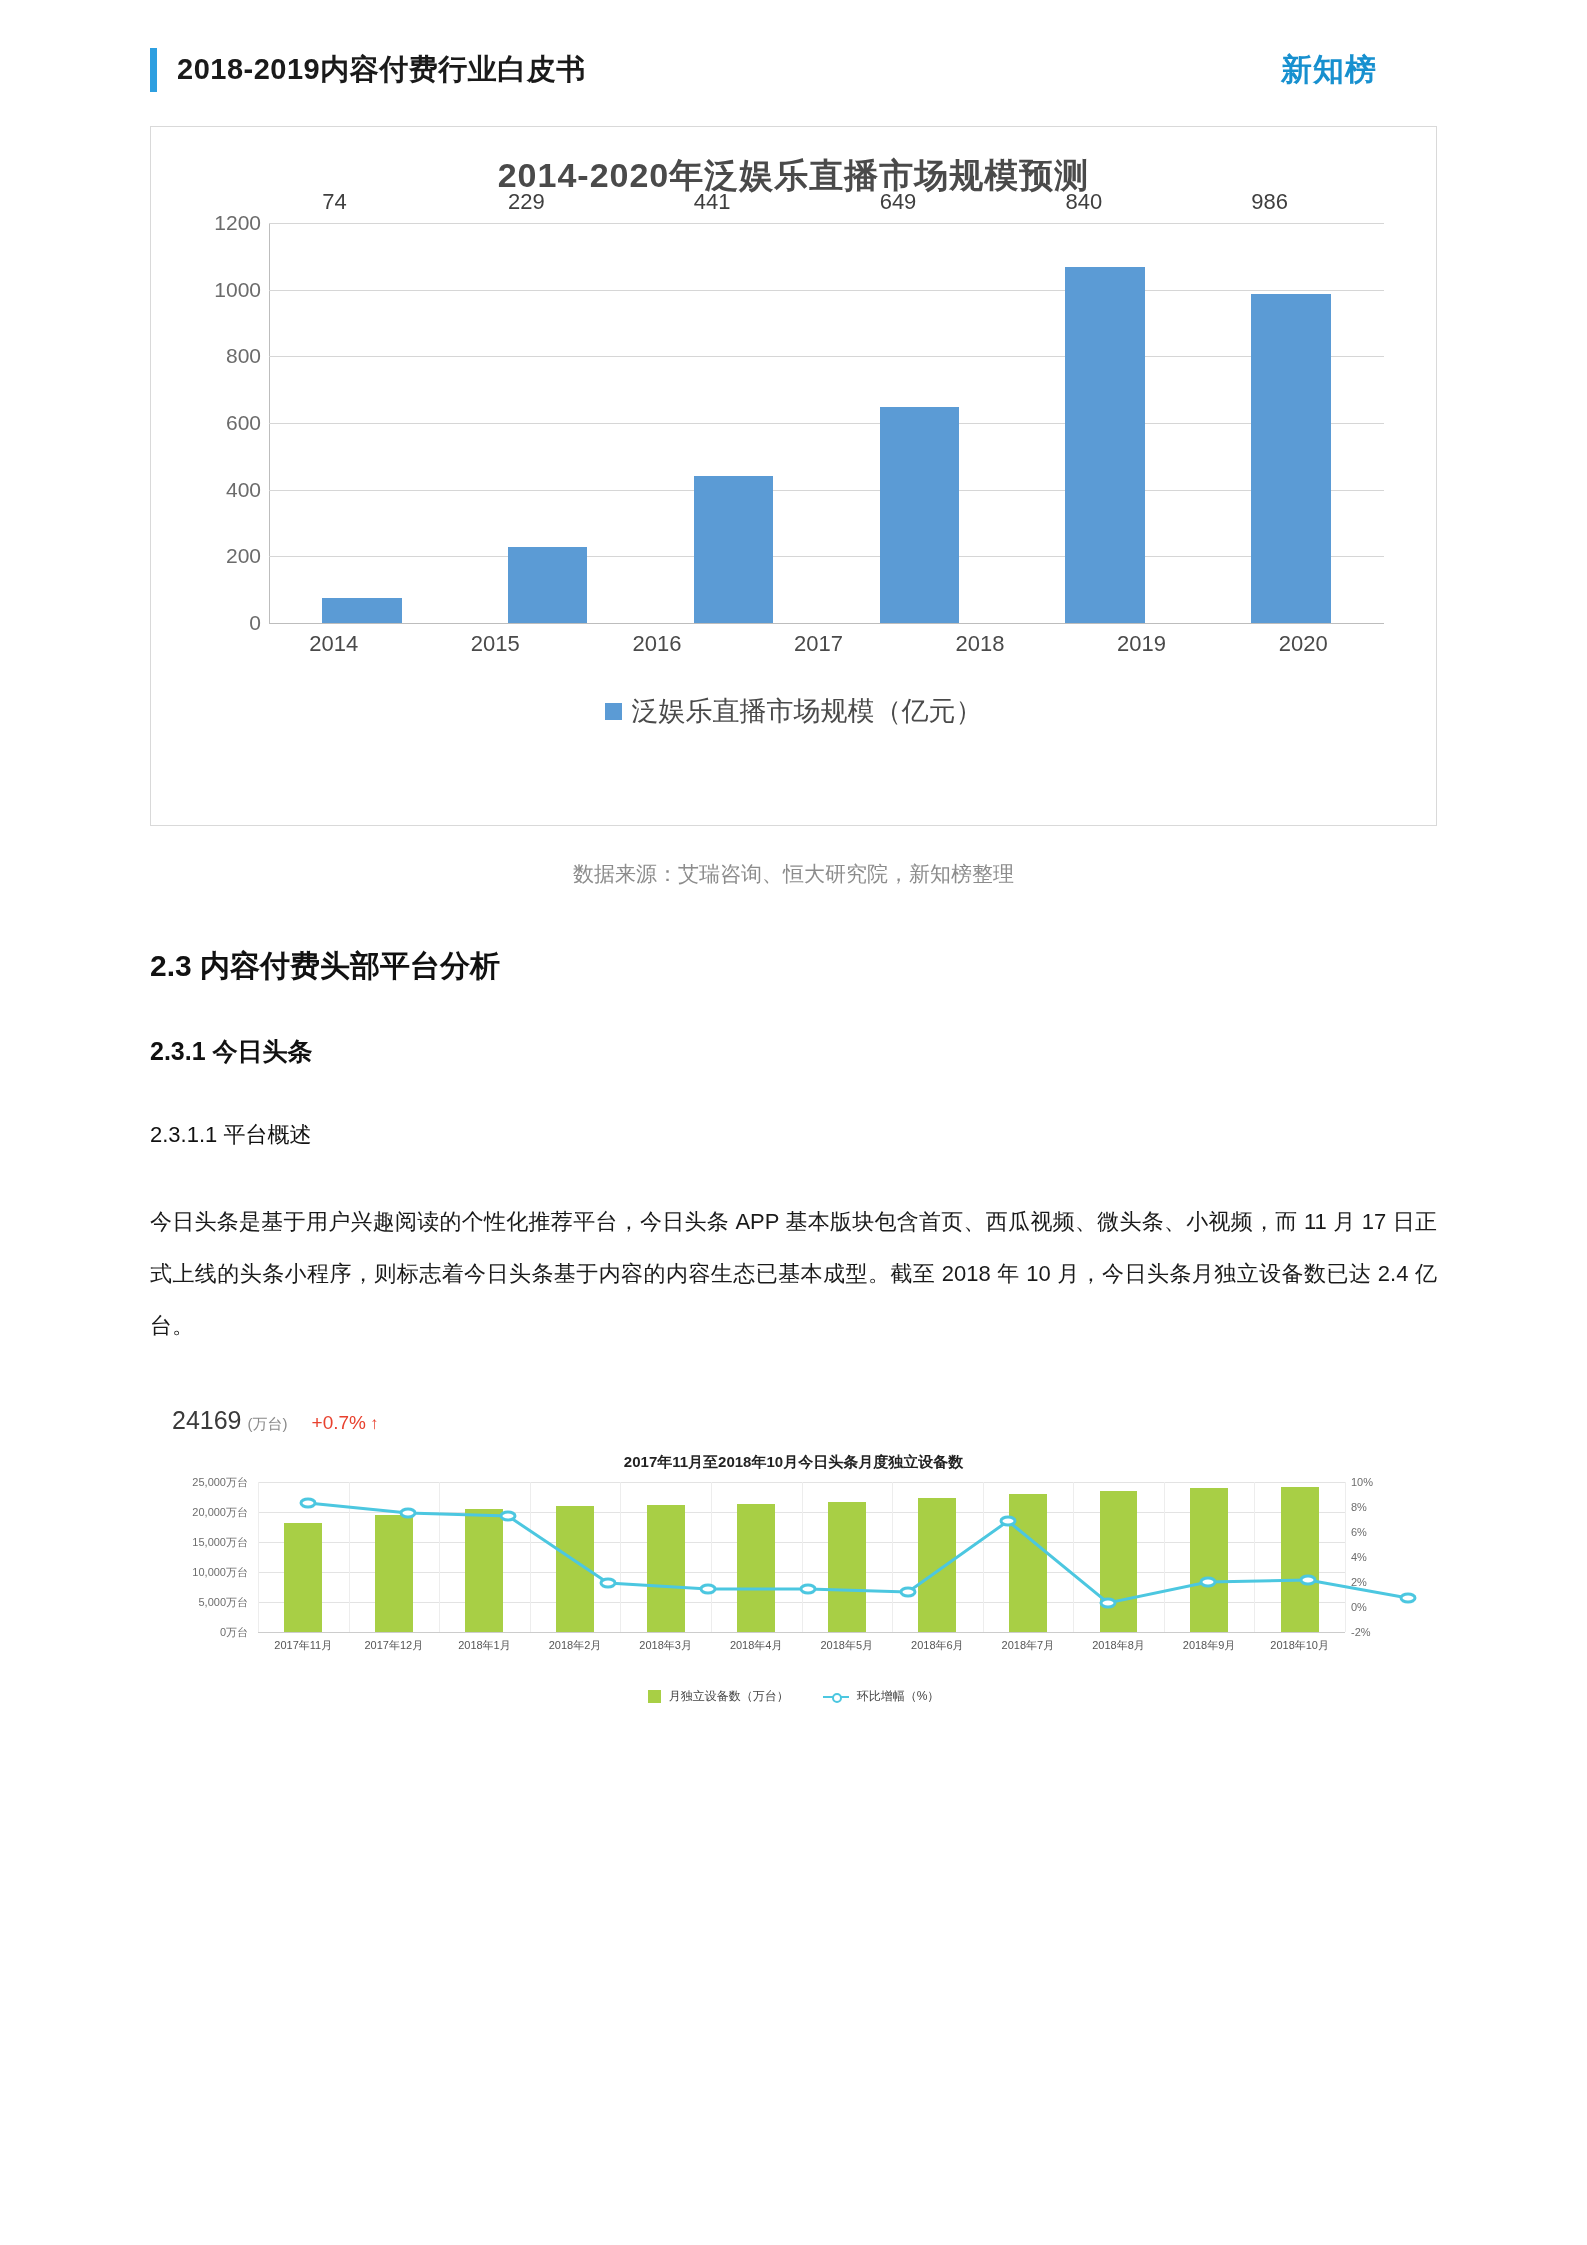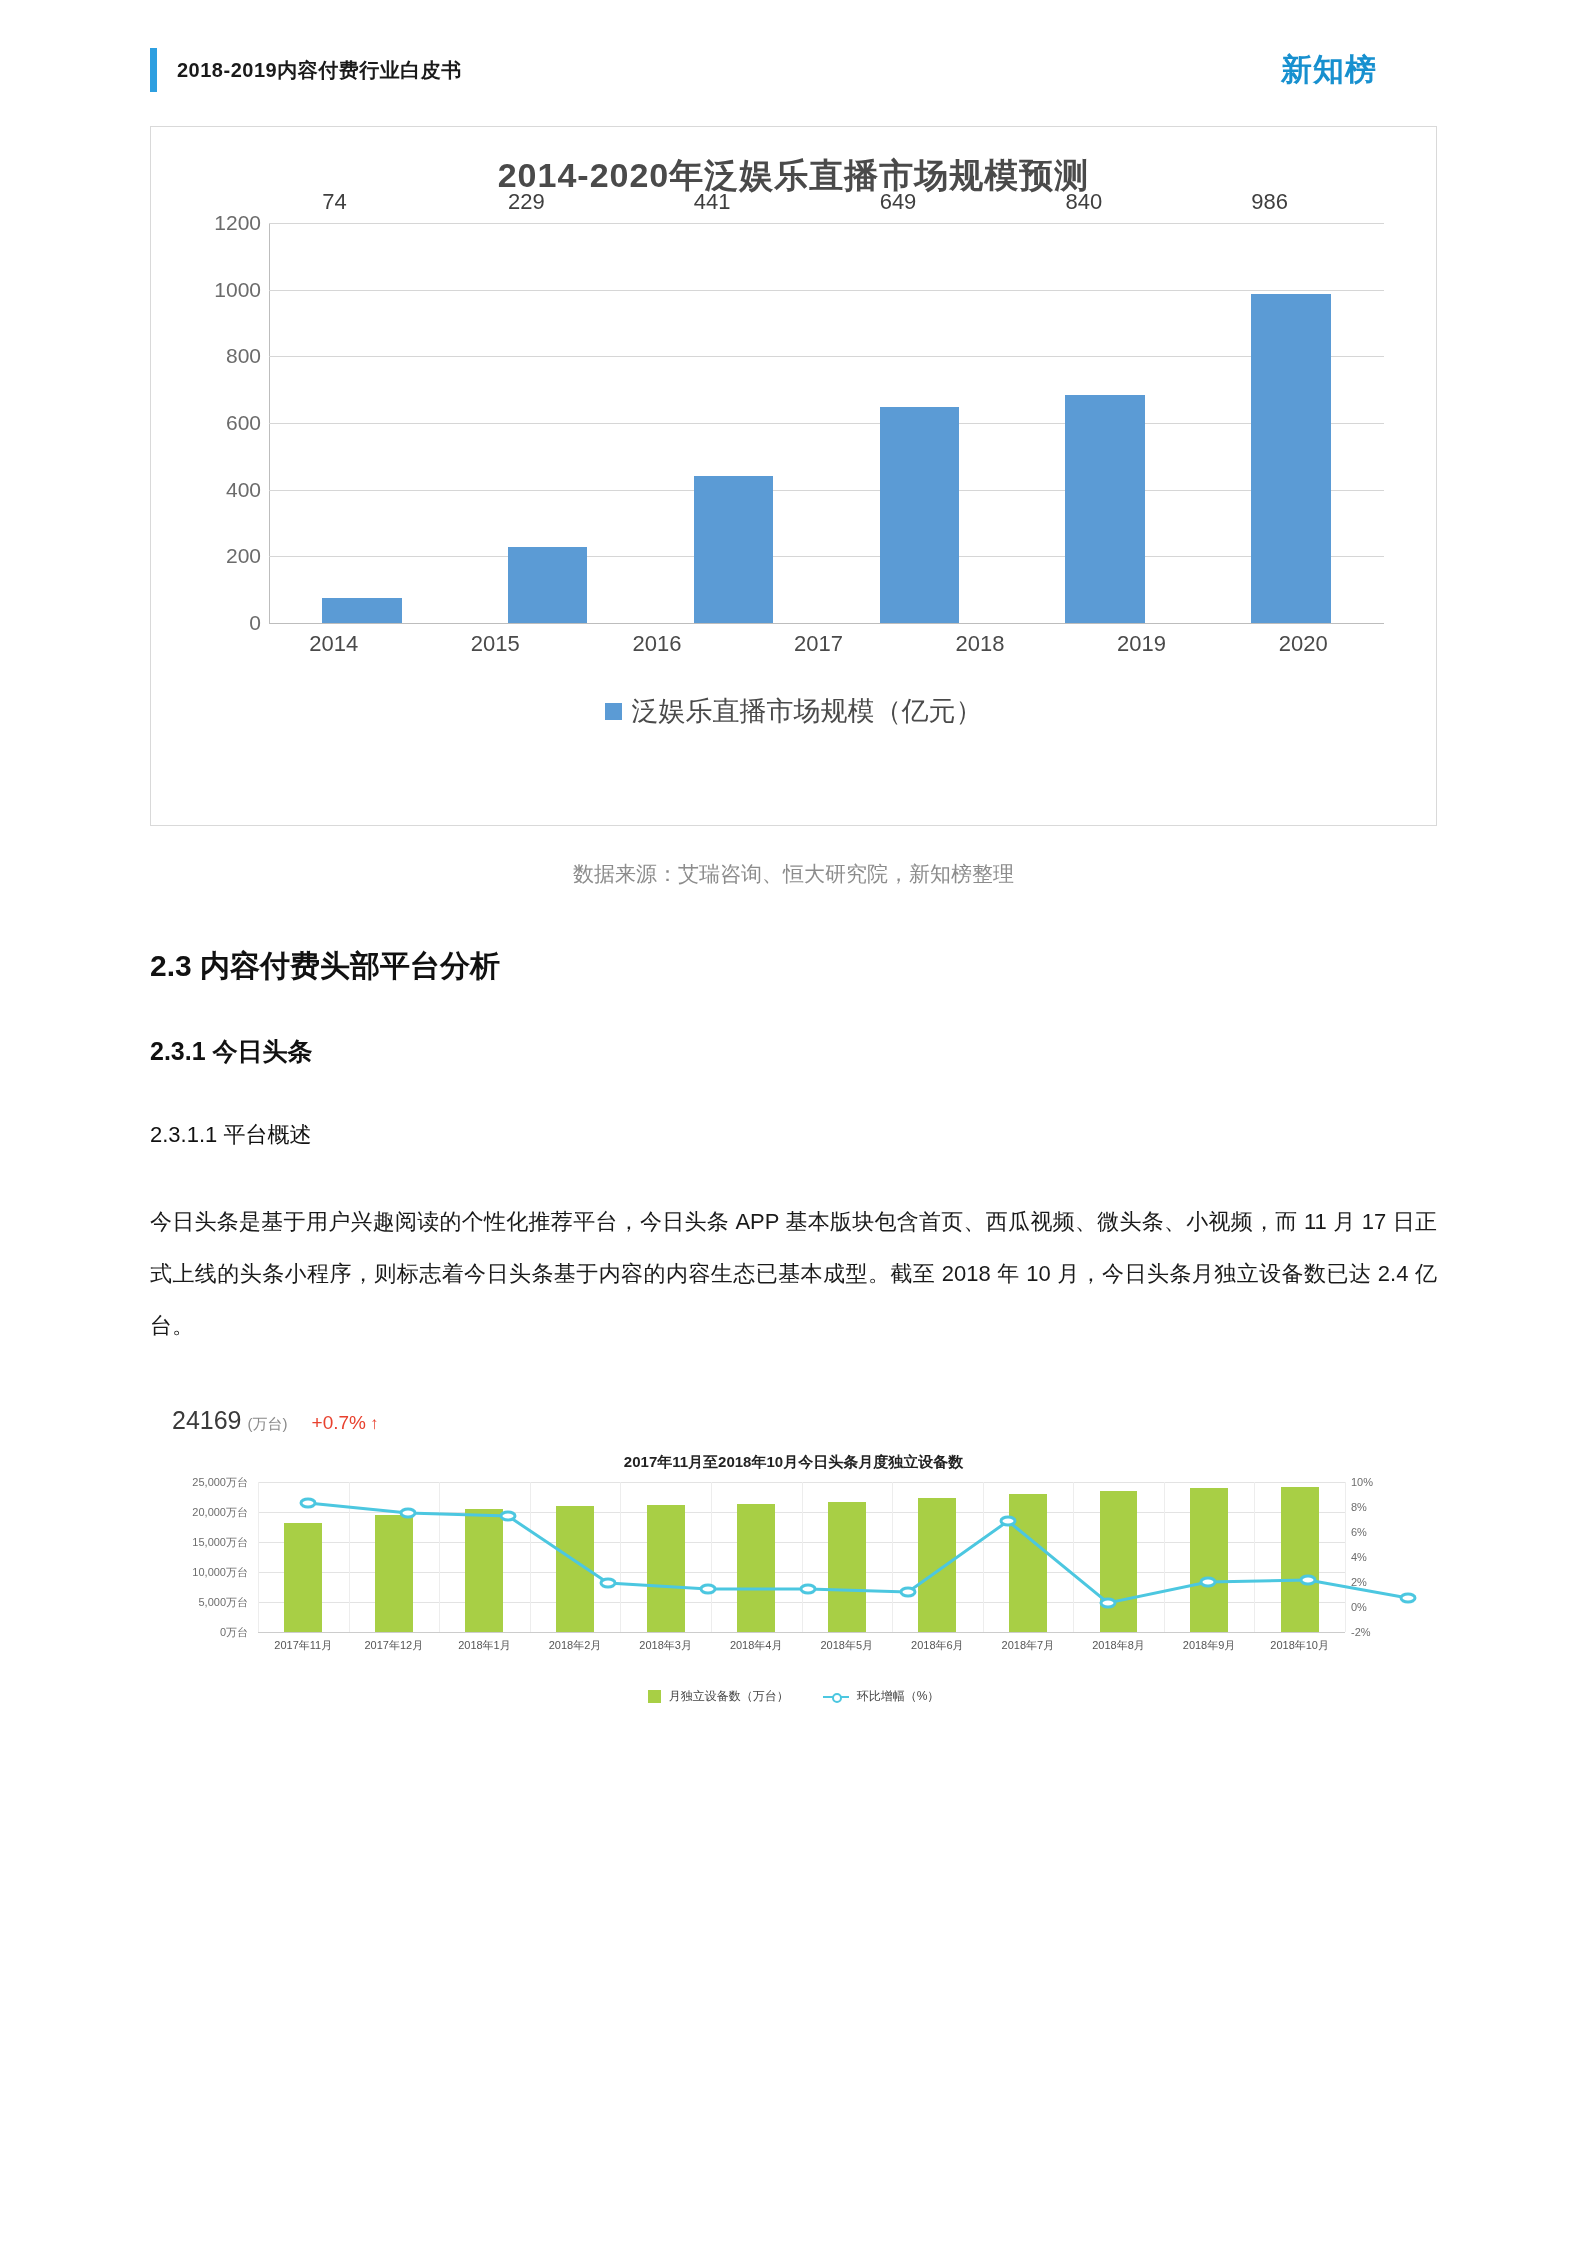"2018-2019内容付费行业白皮书" .header-title { font-size: 20px -> 29px }
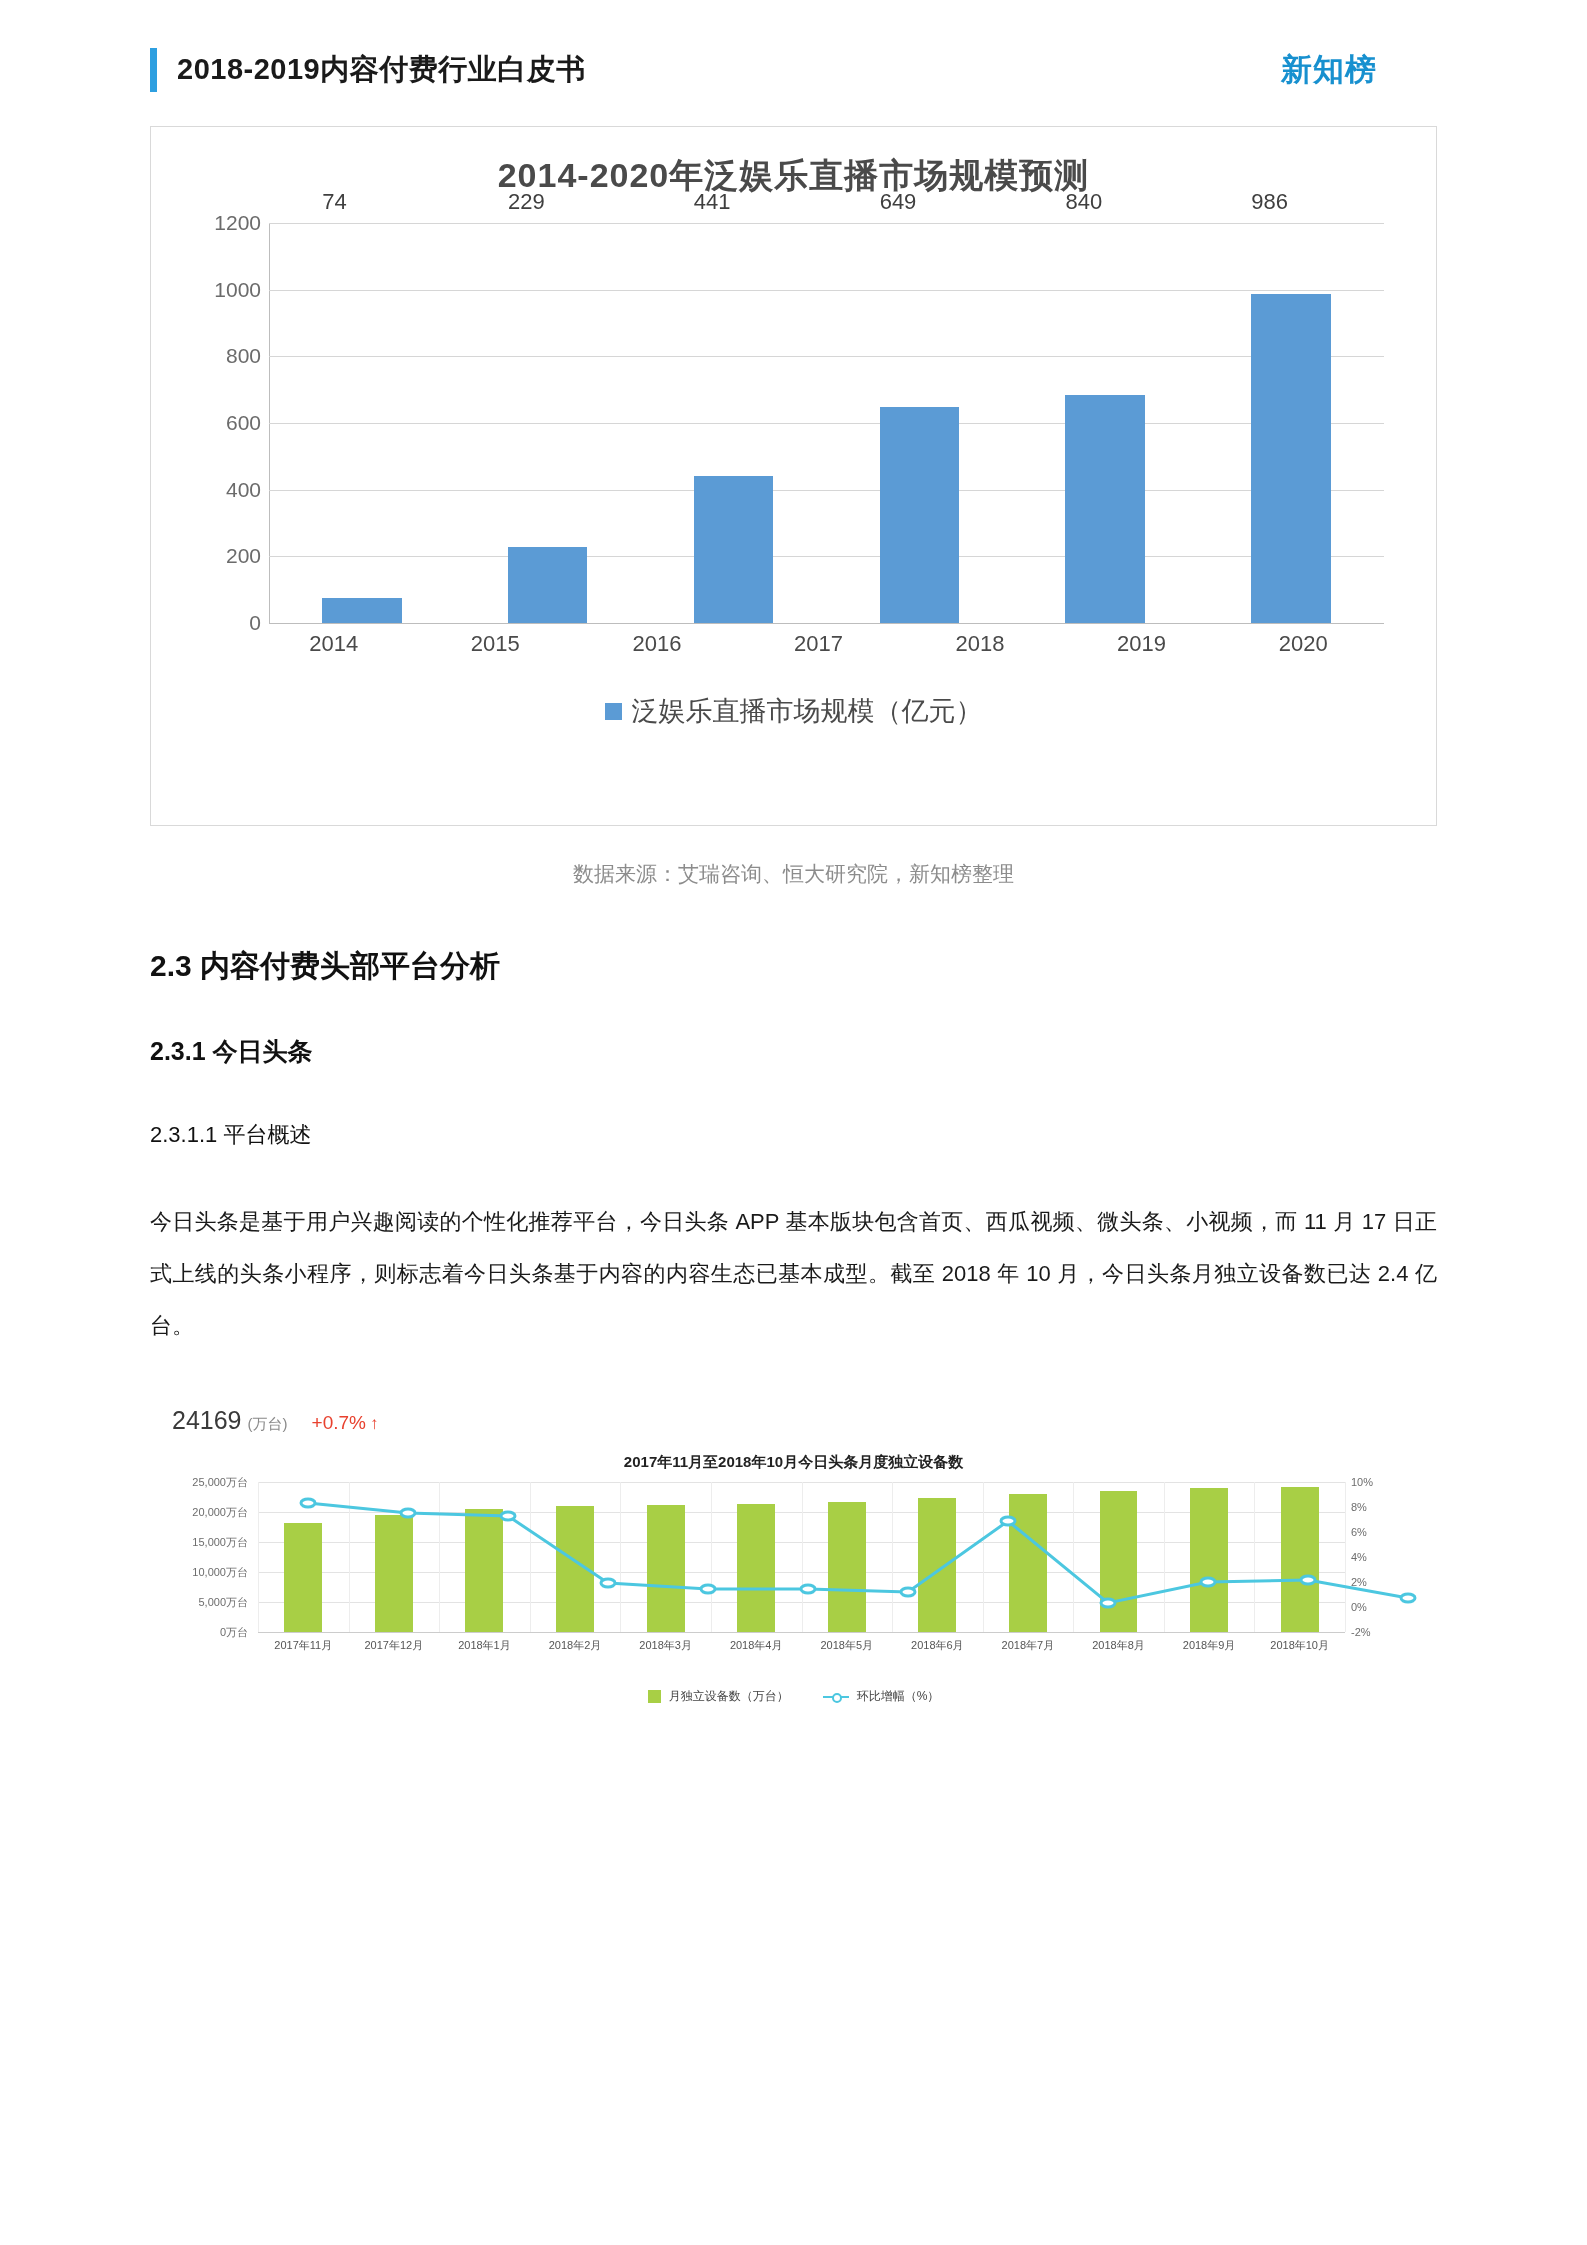"840" div.c1-bar { height: 228px -> 356px }
